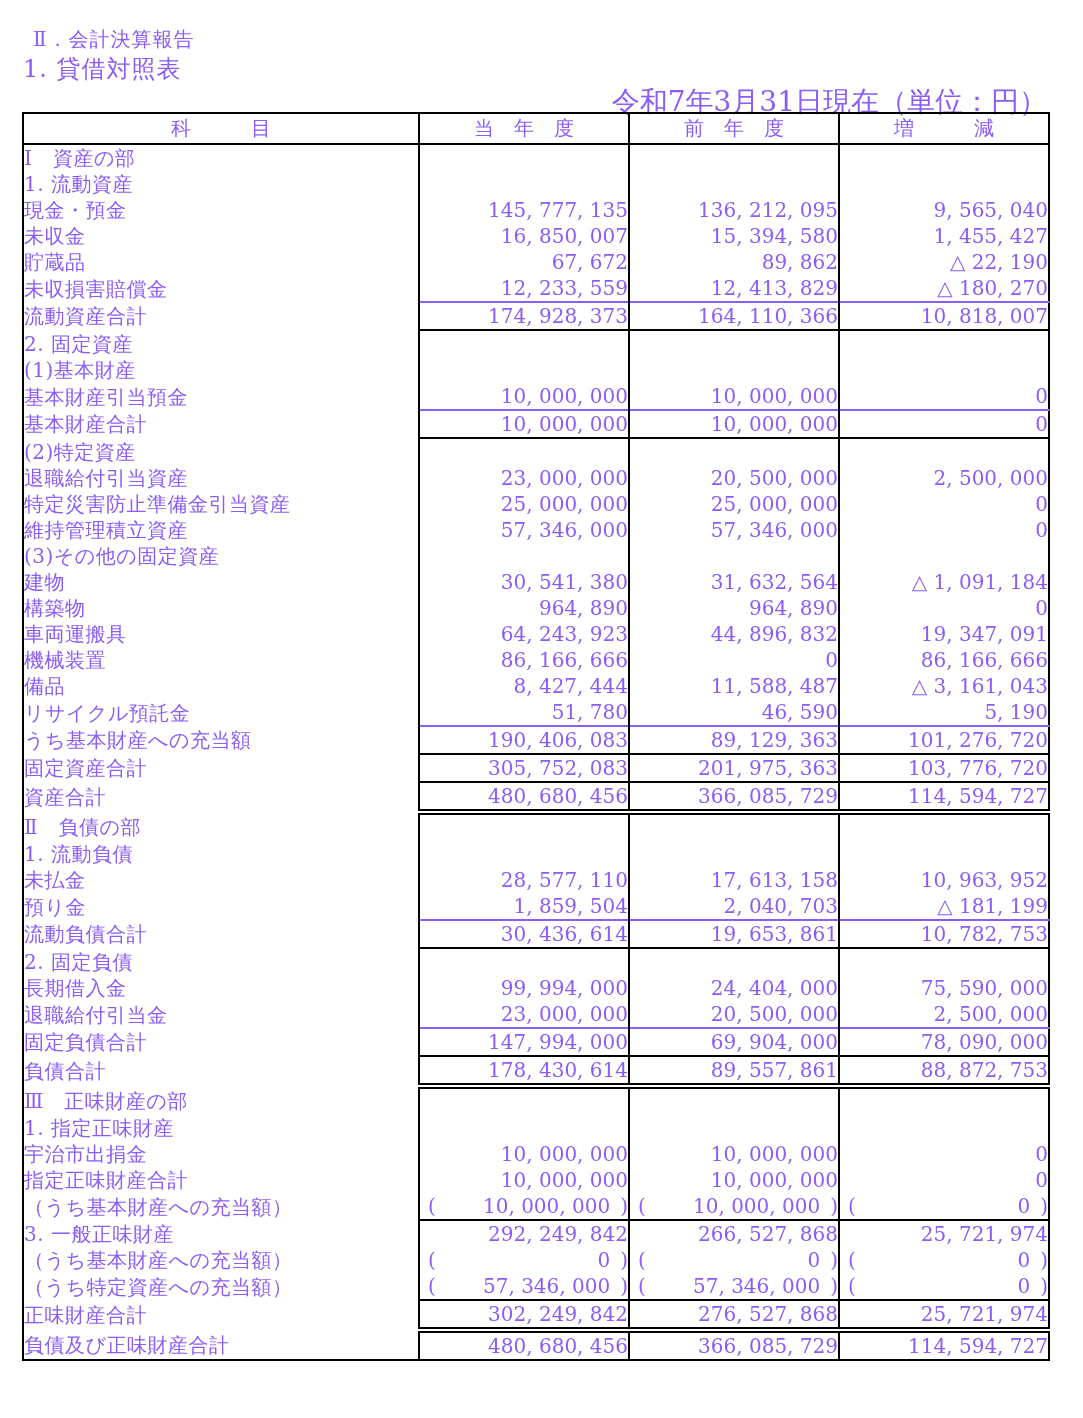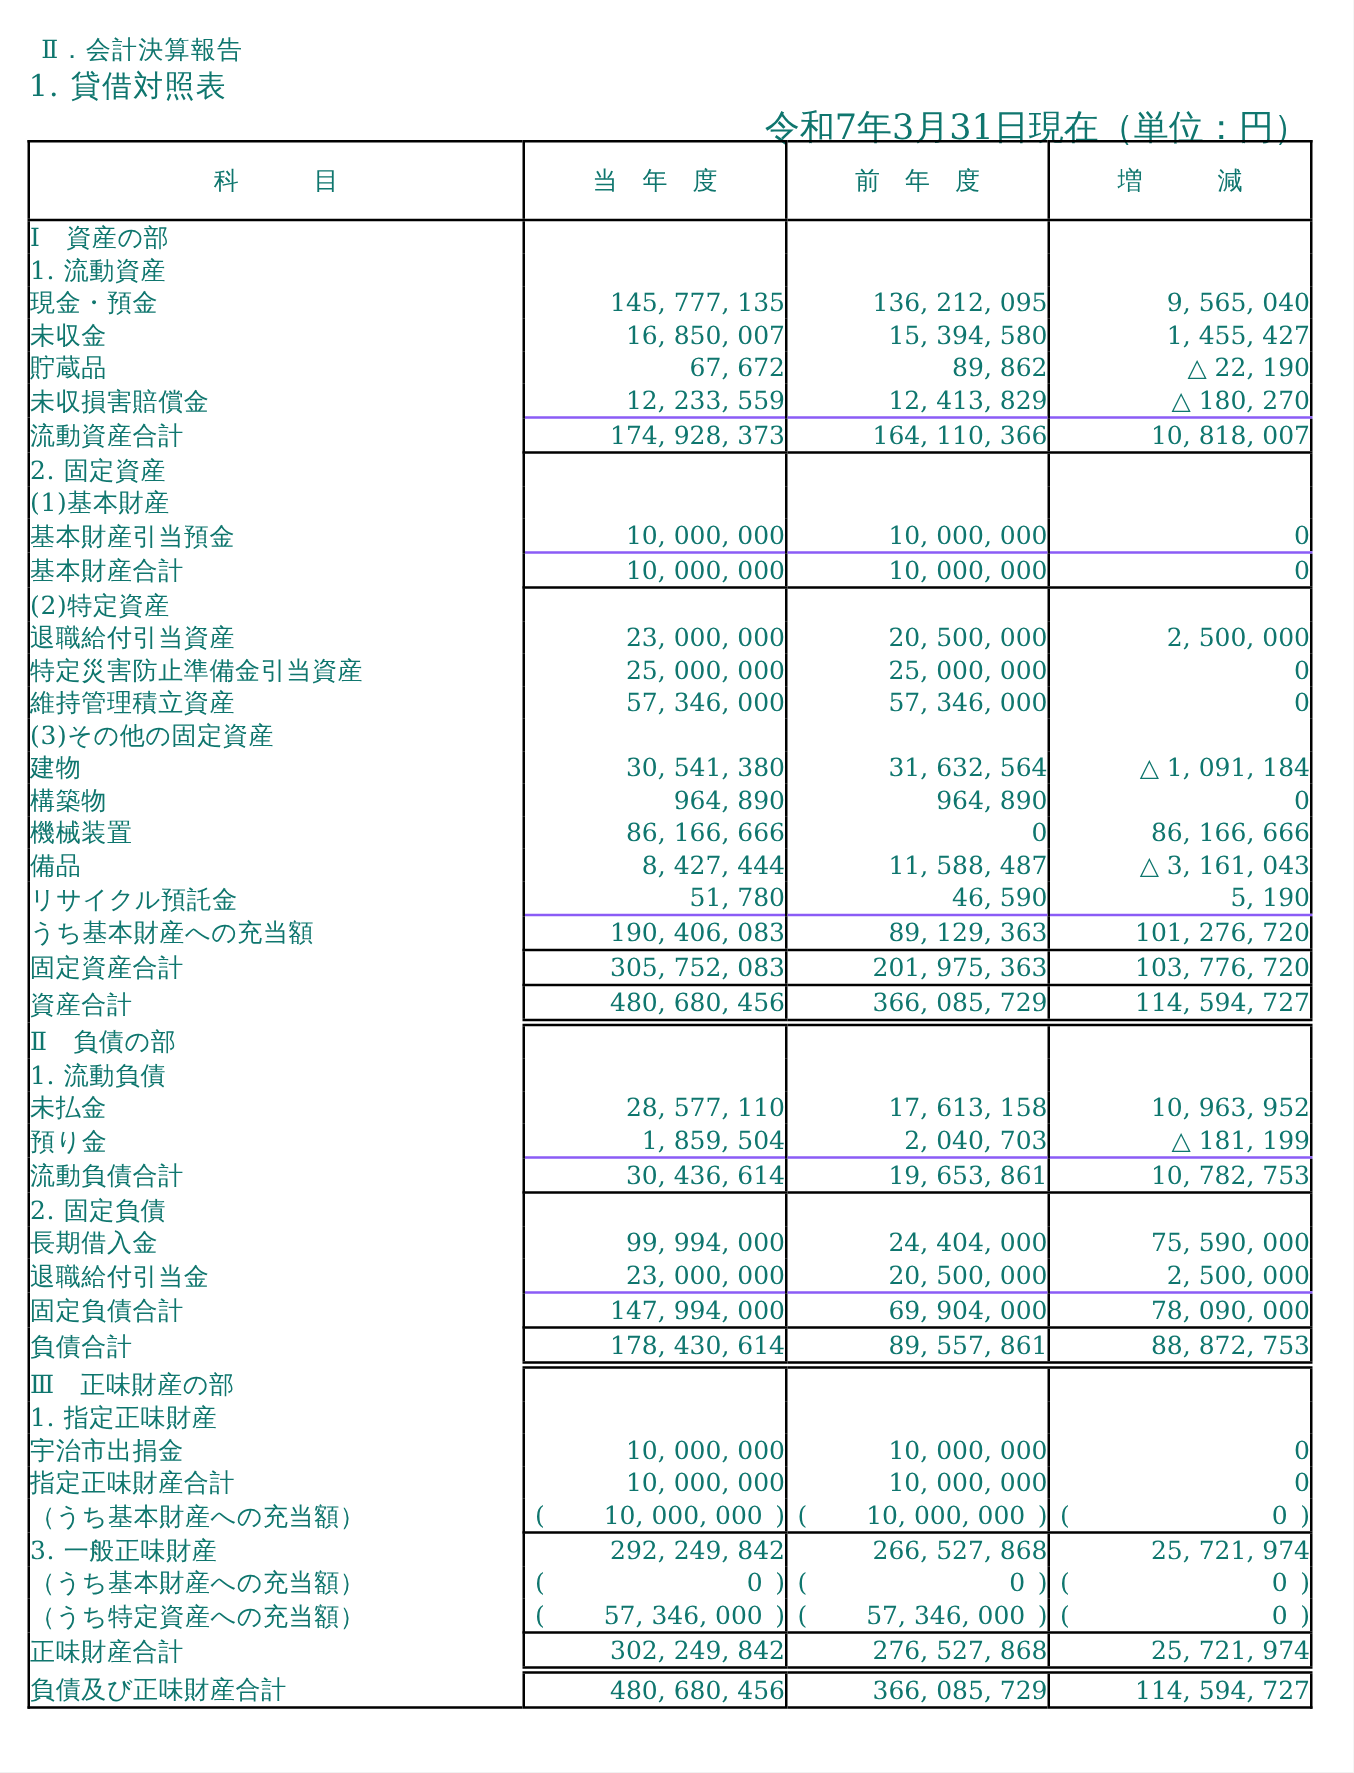"Ⅱ．会計決算報告" .page { color: #0f766e -> #8b5cf6 }
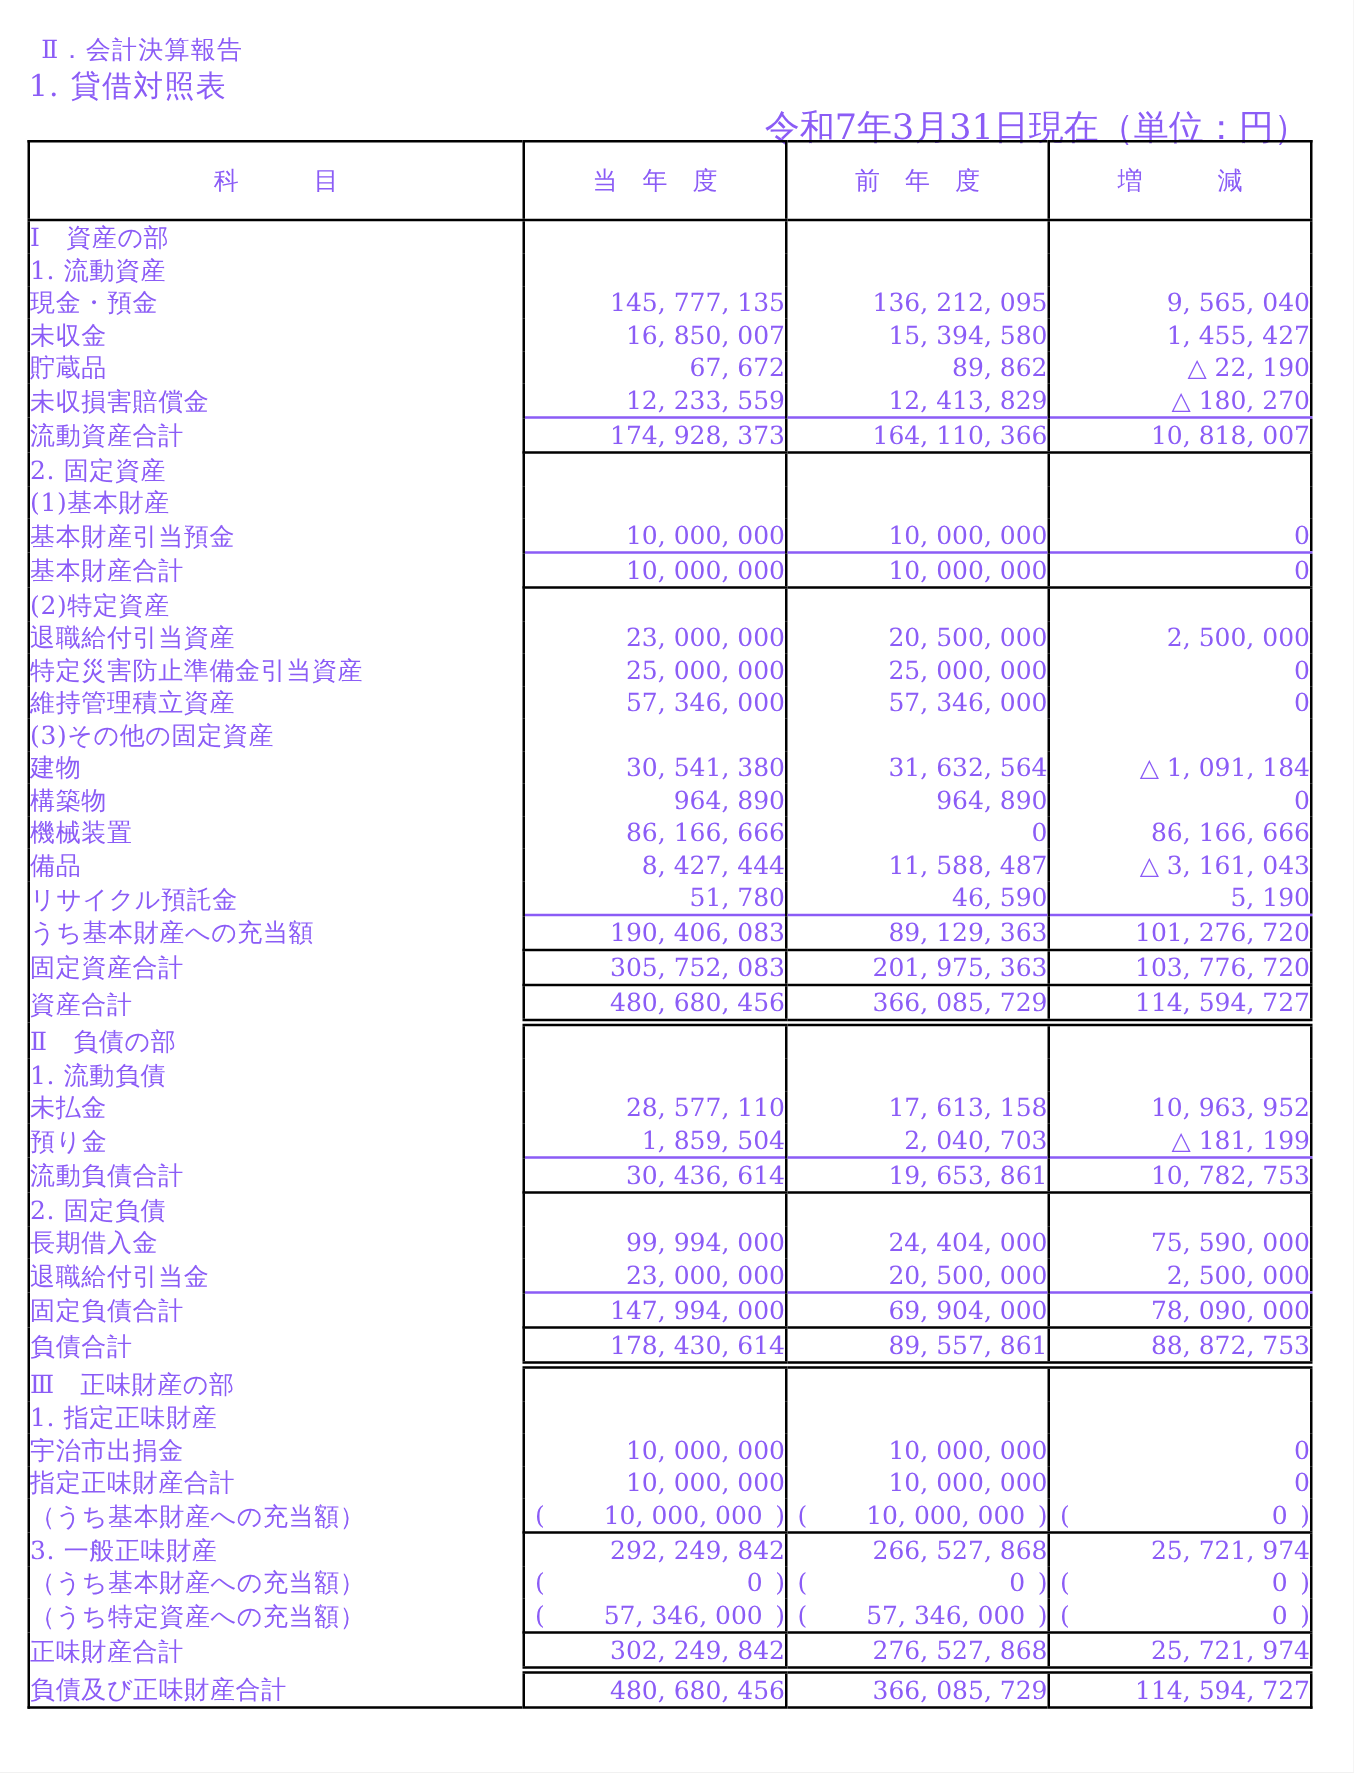"科 目" table.bs th { padding: 16px -> 0 }
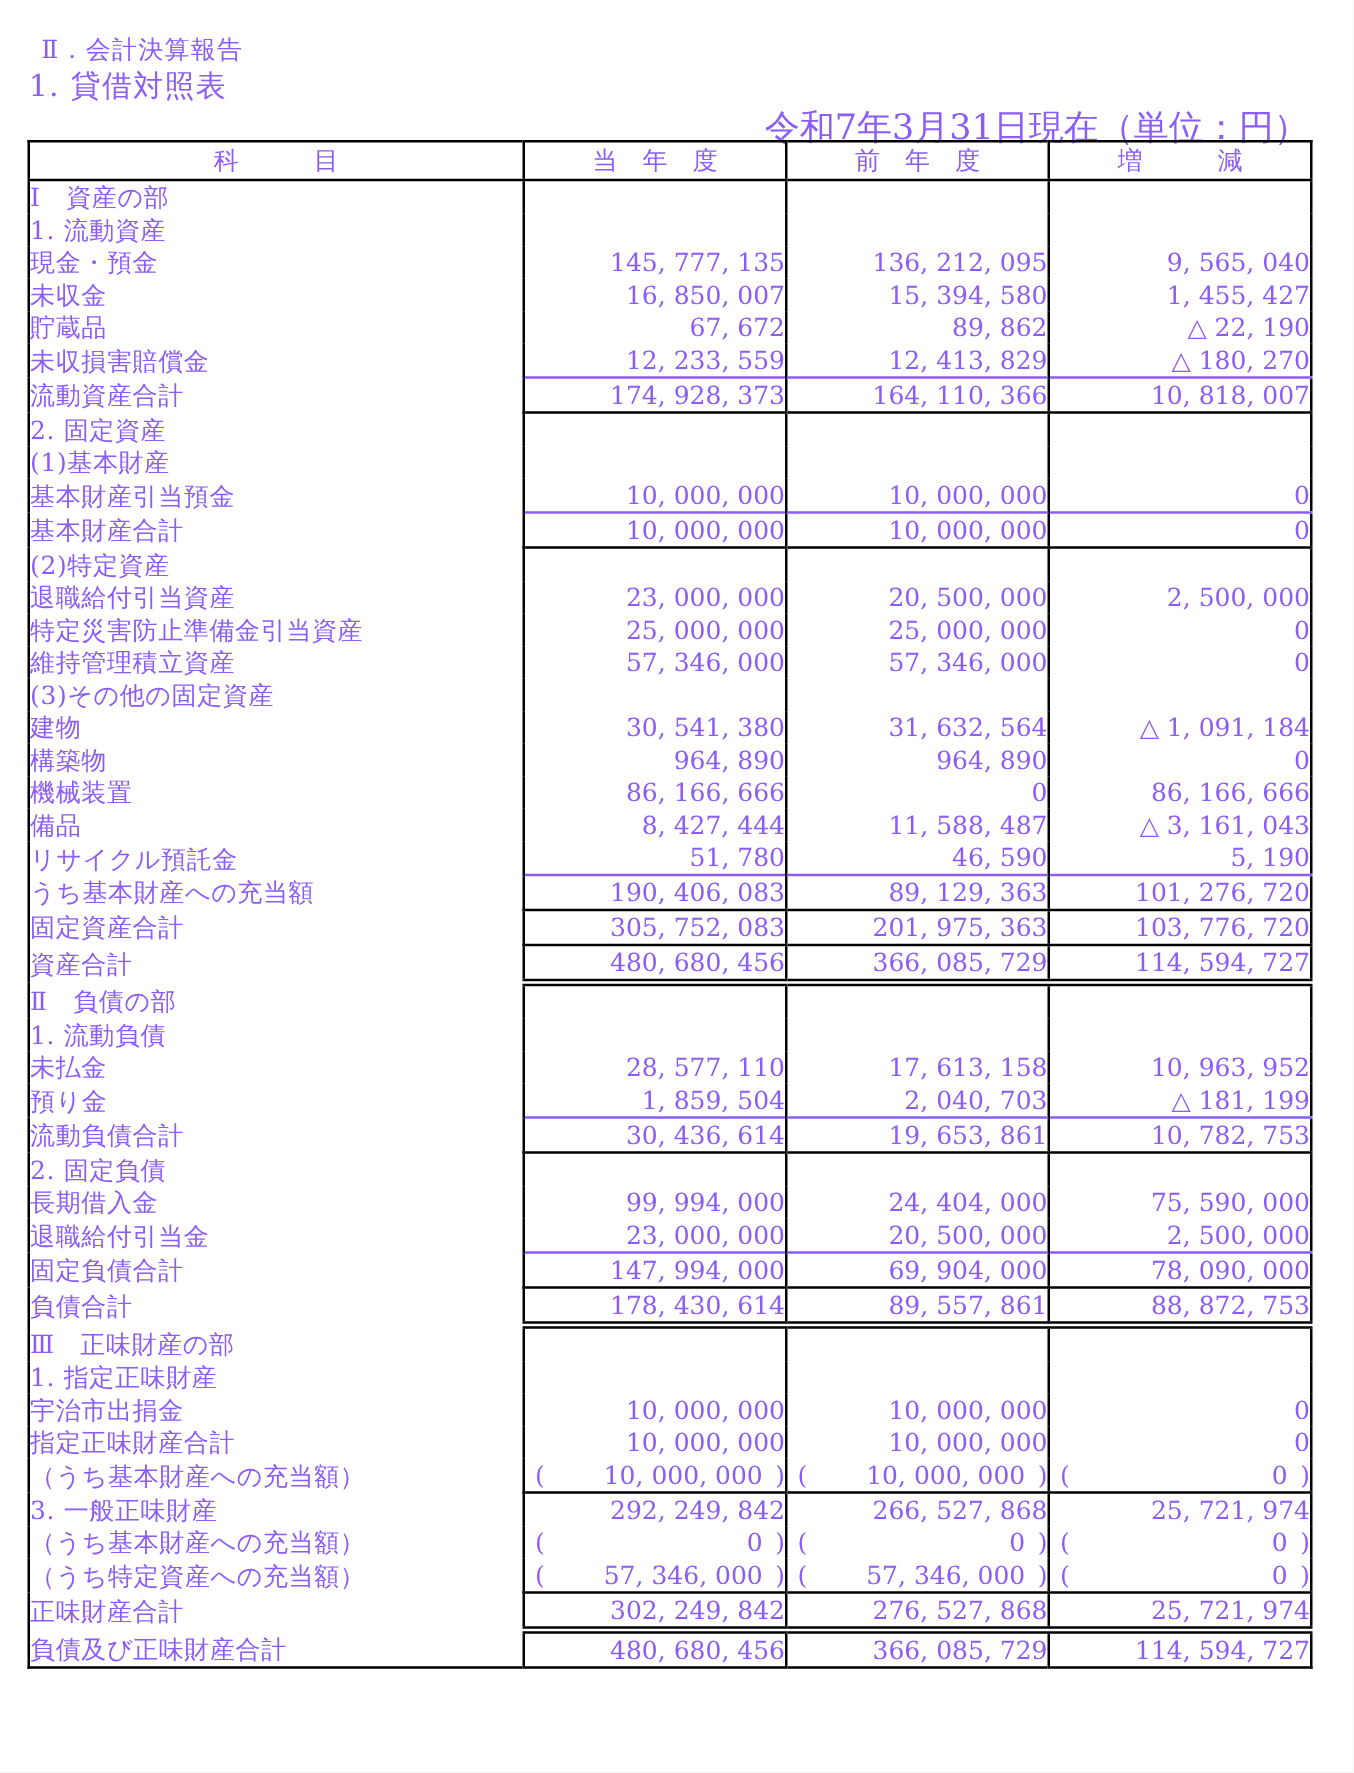"車両運搬具" tr { html: none -> <tr> <td>車両運搬具</td> <td>64, 243, 923</td> <td>44, 896, 832</td> <td>19, 347, 091</td> </tr> }
